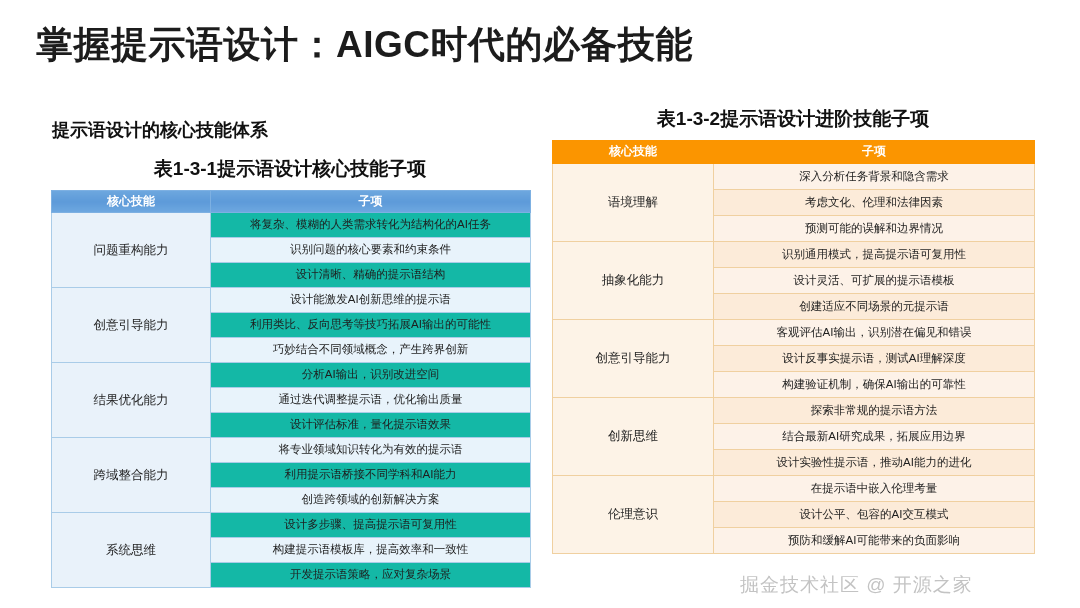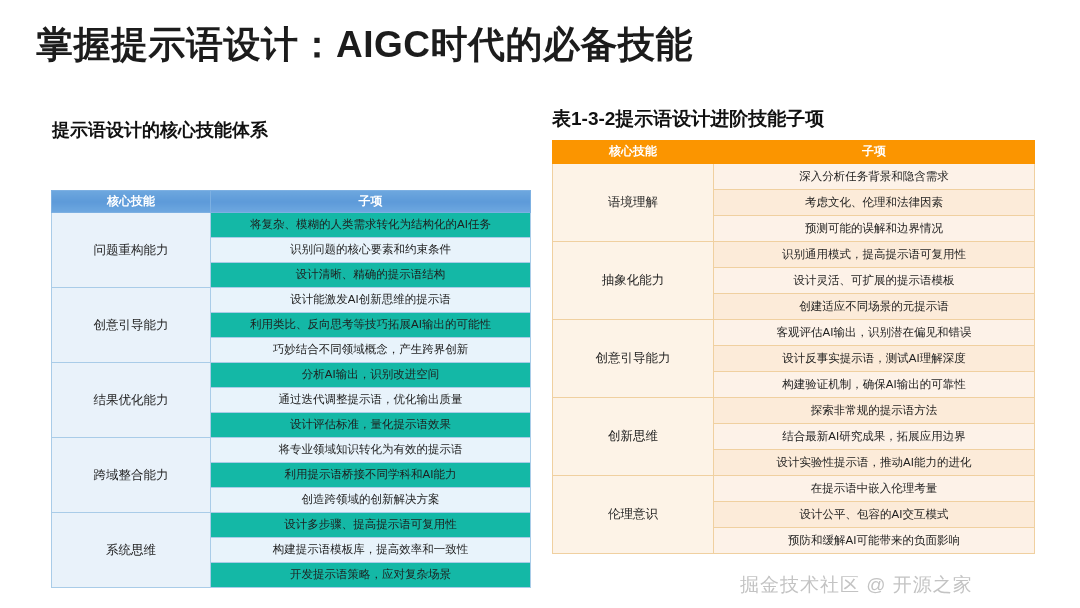"表1-3-2提示语设计进阶技能子项" .right-caption { text-align: none -> center }
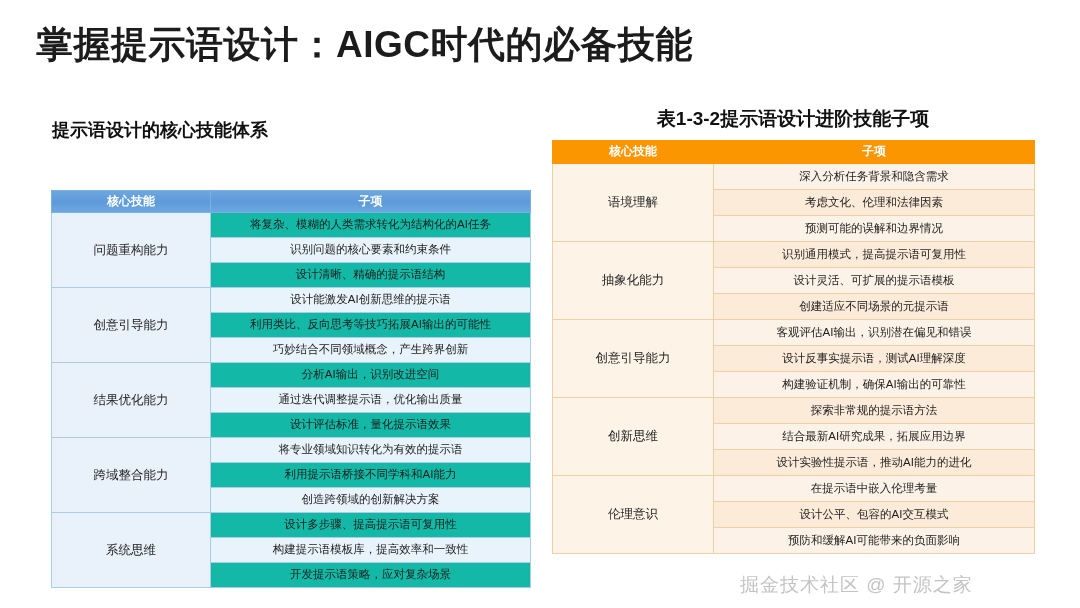"表1-3-1提示语设计核心技能子项" div.left-caption { html: none -> <div>表1-3-1提示语设计核心技能子项</div> }
